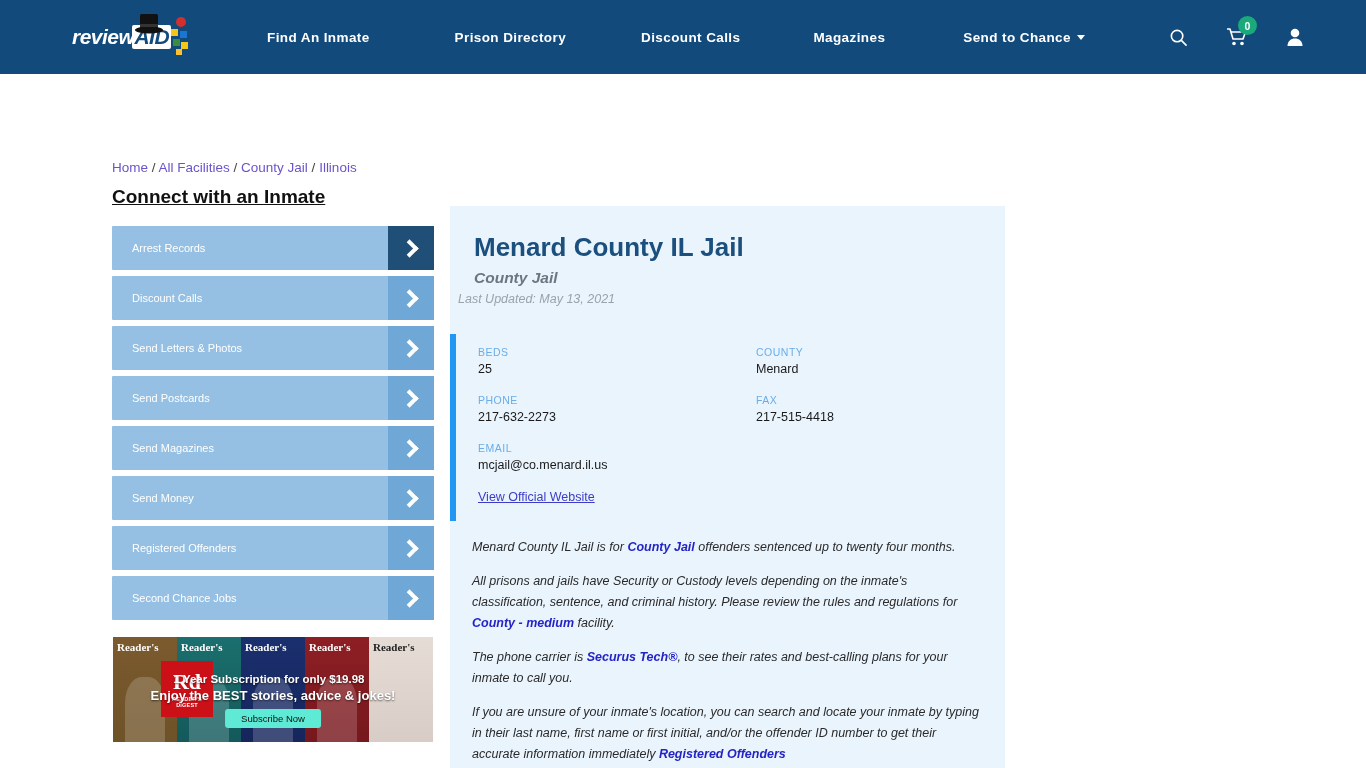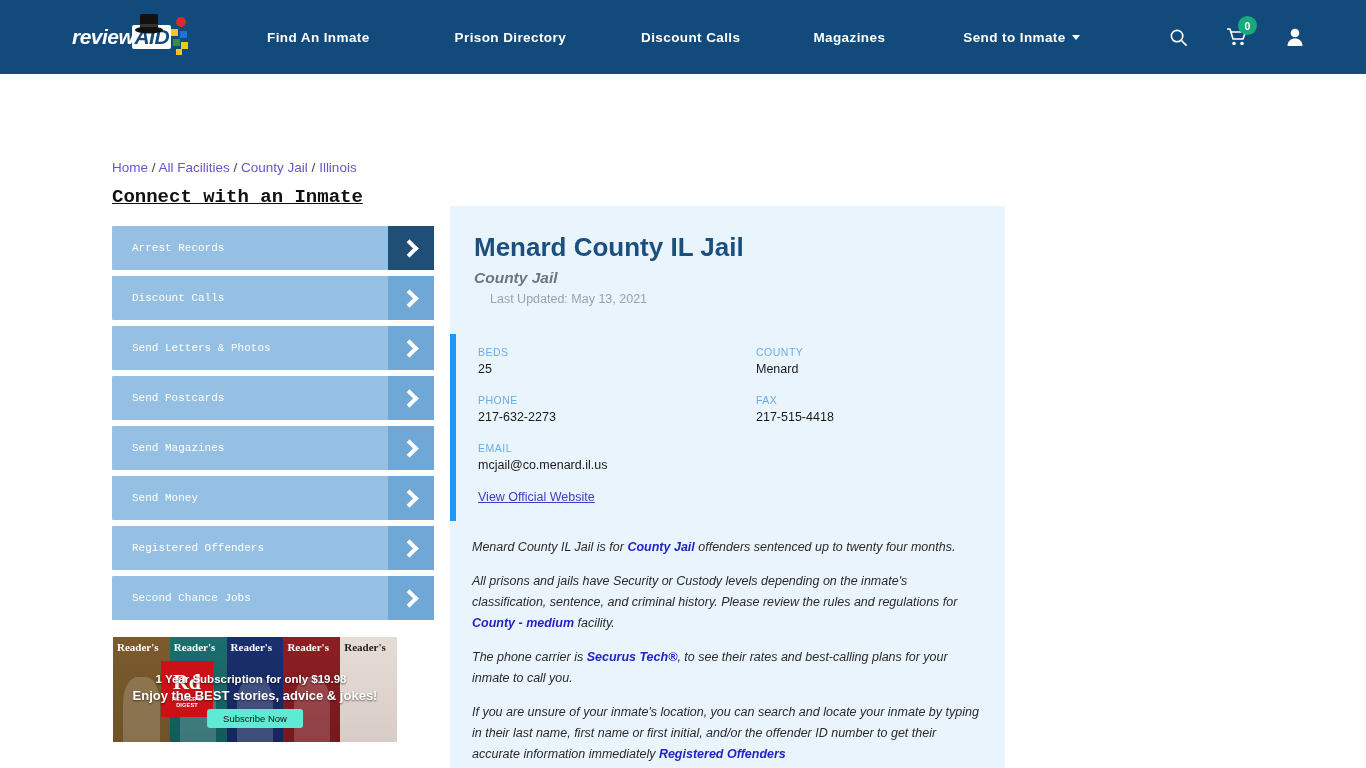"Send to Inmate" span { text: Inmate -> Chance }
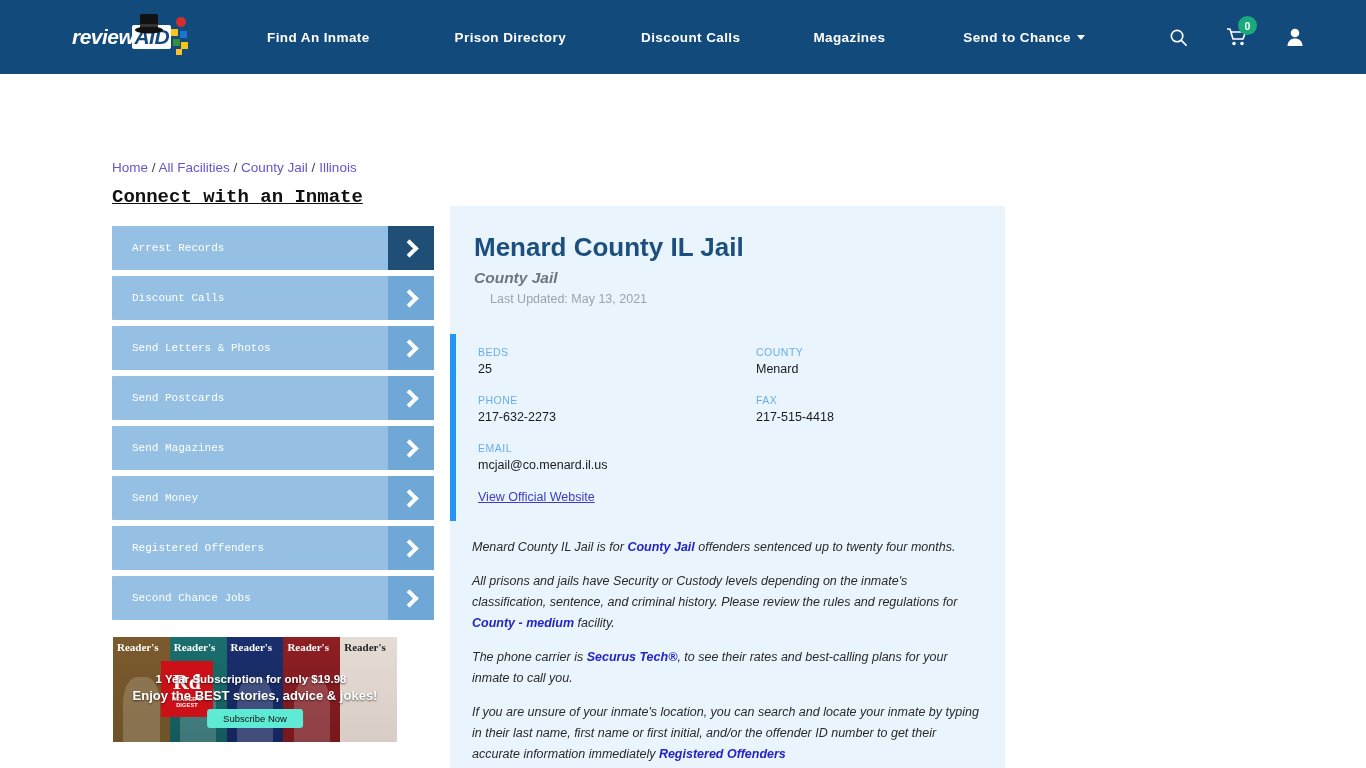"Connect with an Inmate" .sidebar { font-family: Liberation Mono, monospace -> none }
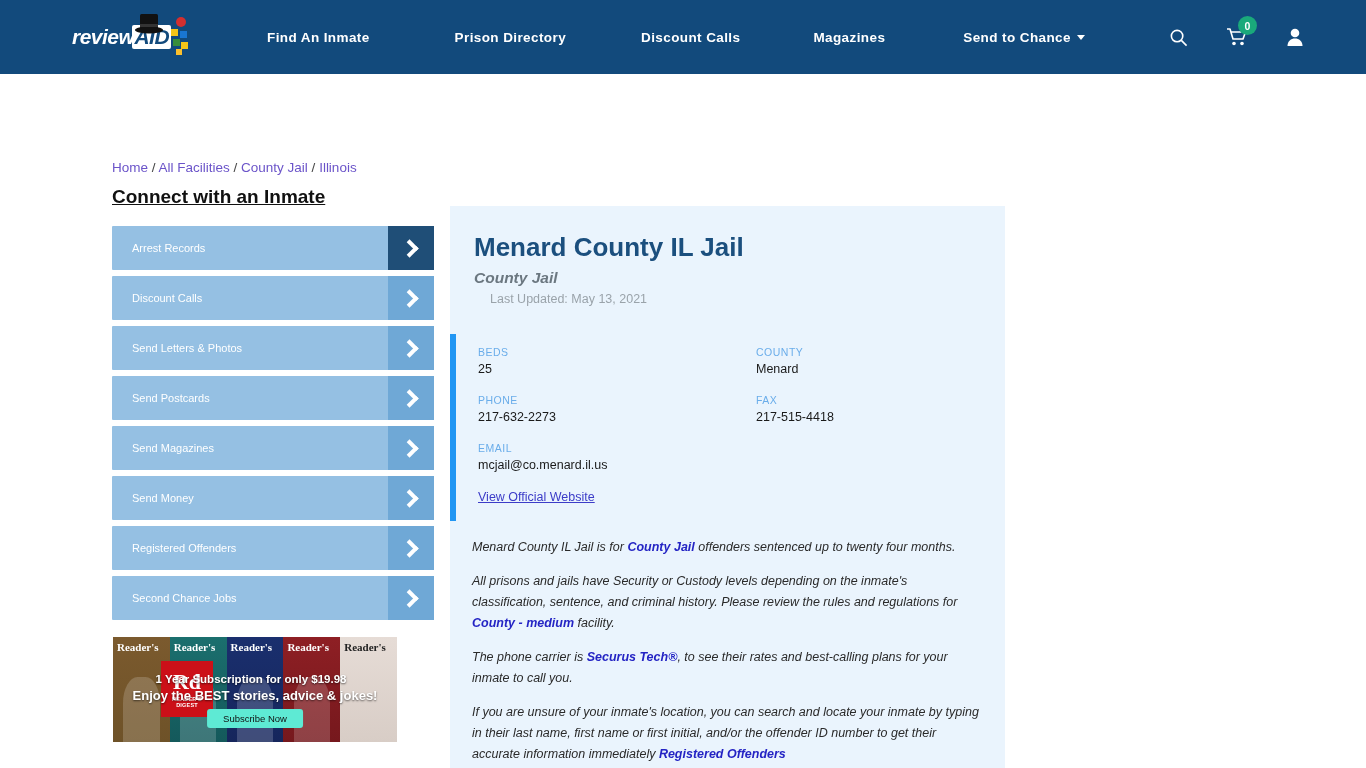"Last Updated: May 13, 2021" .updated { font-style: none -> italic; padding-left: 40px -> 8px }
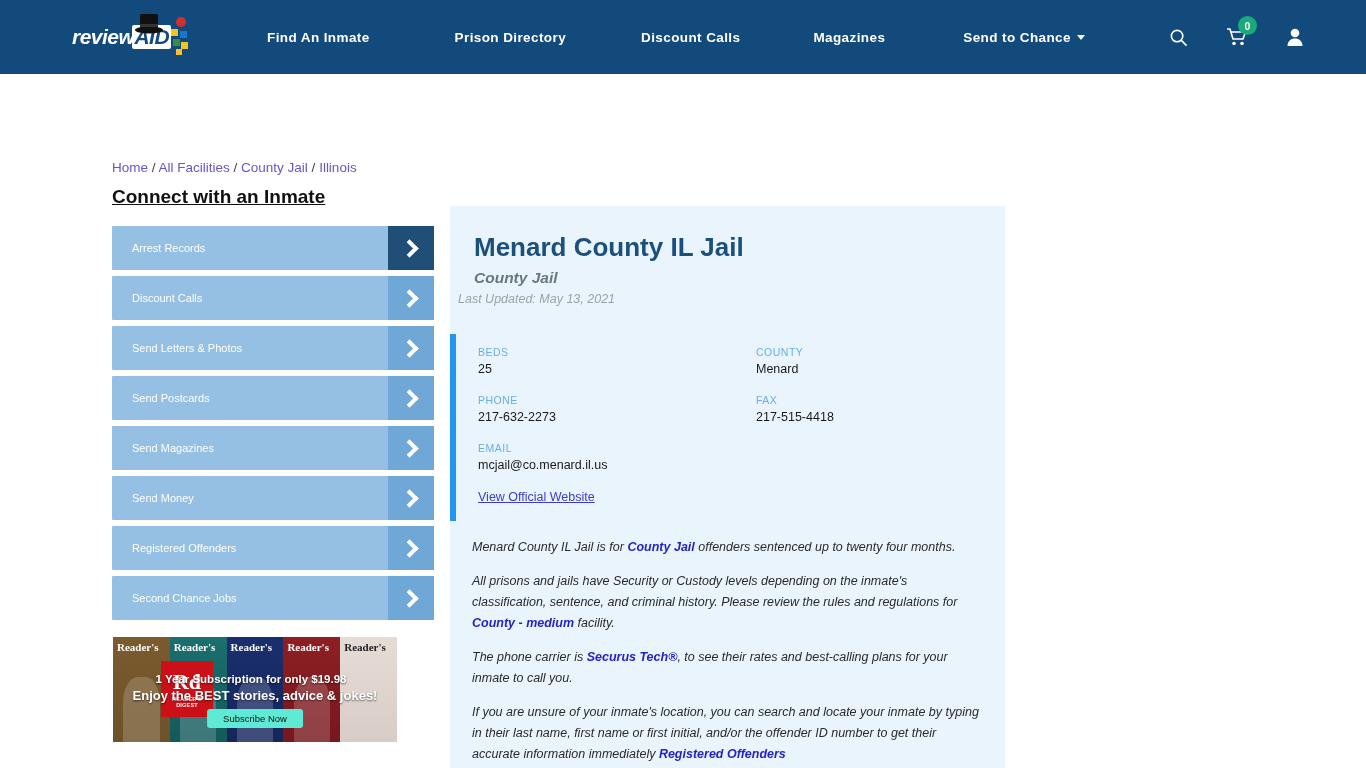"Reader's" .ad { width: 284px -> 320px }
